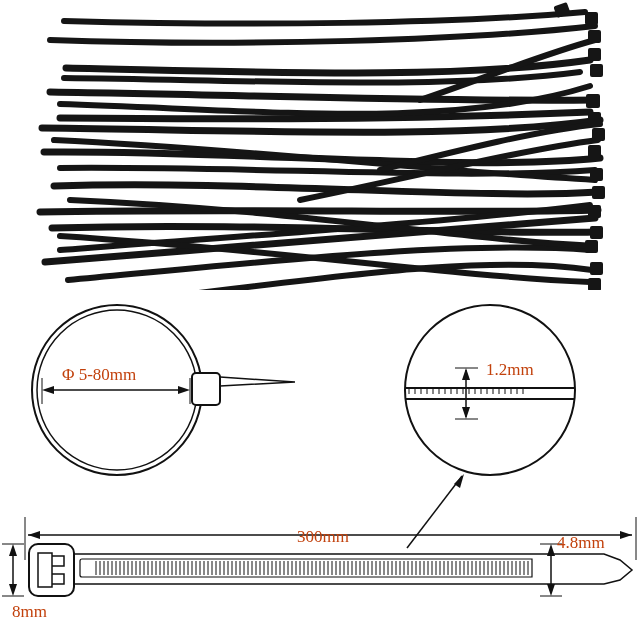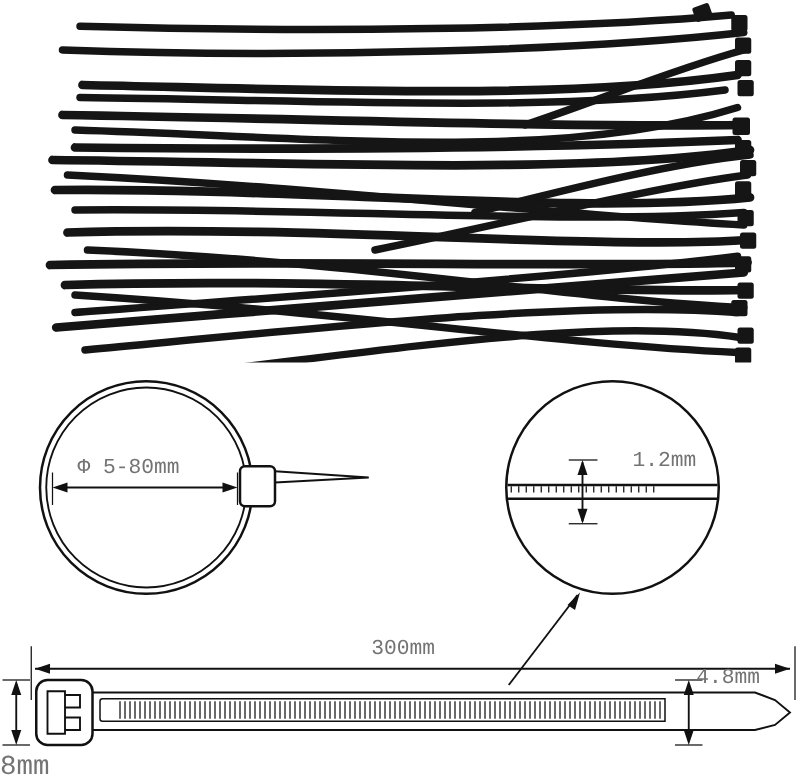"Φ 5-80mm" .label { color: #737373 -> #c2410c; font-family: Liberation Mono, monospace -> Liberation Serif, serif }
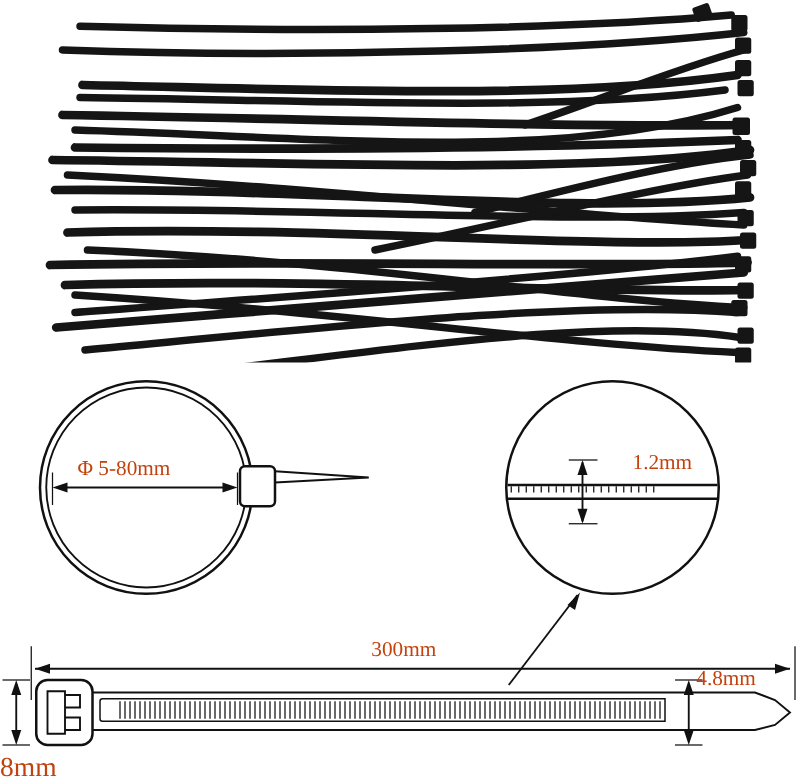"1.2mm" div.label { margin-left: 20px -> none }
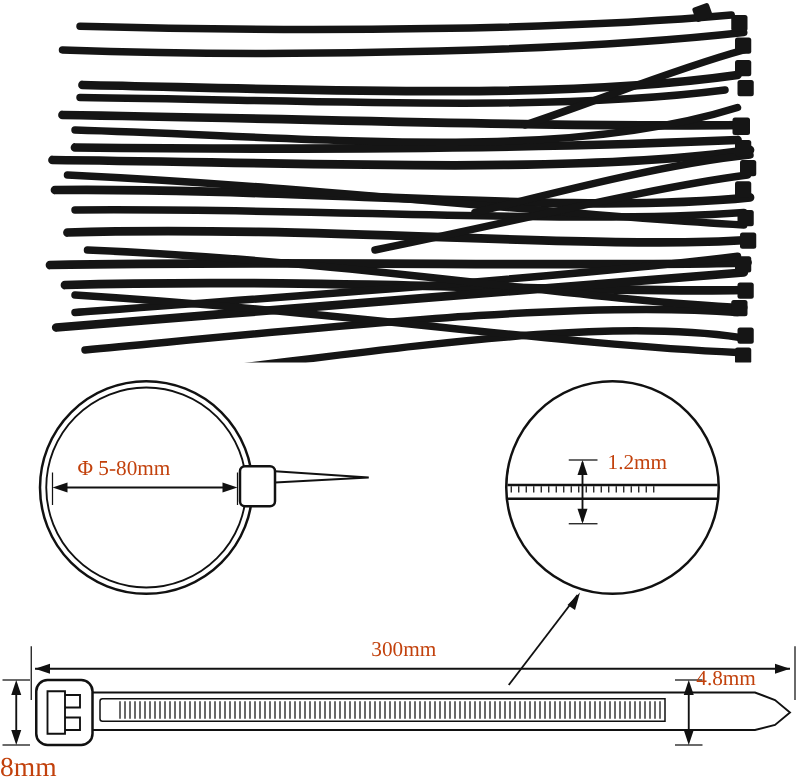"300mm" div.label { top: 511px -> 528px }
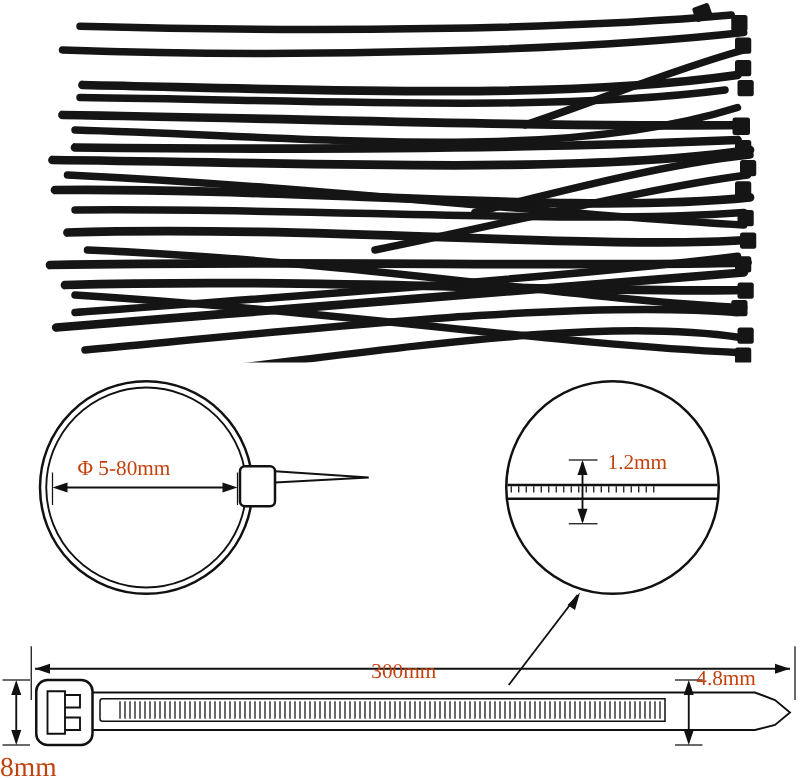"8mm" div.label { font-size: 22px -> 17px; left: 0px -> 12px }
